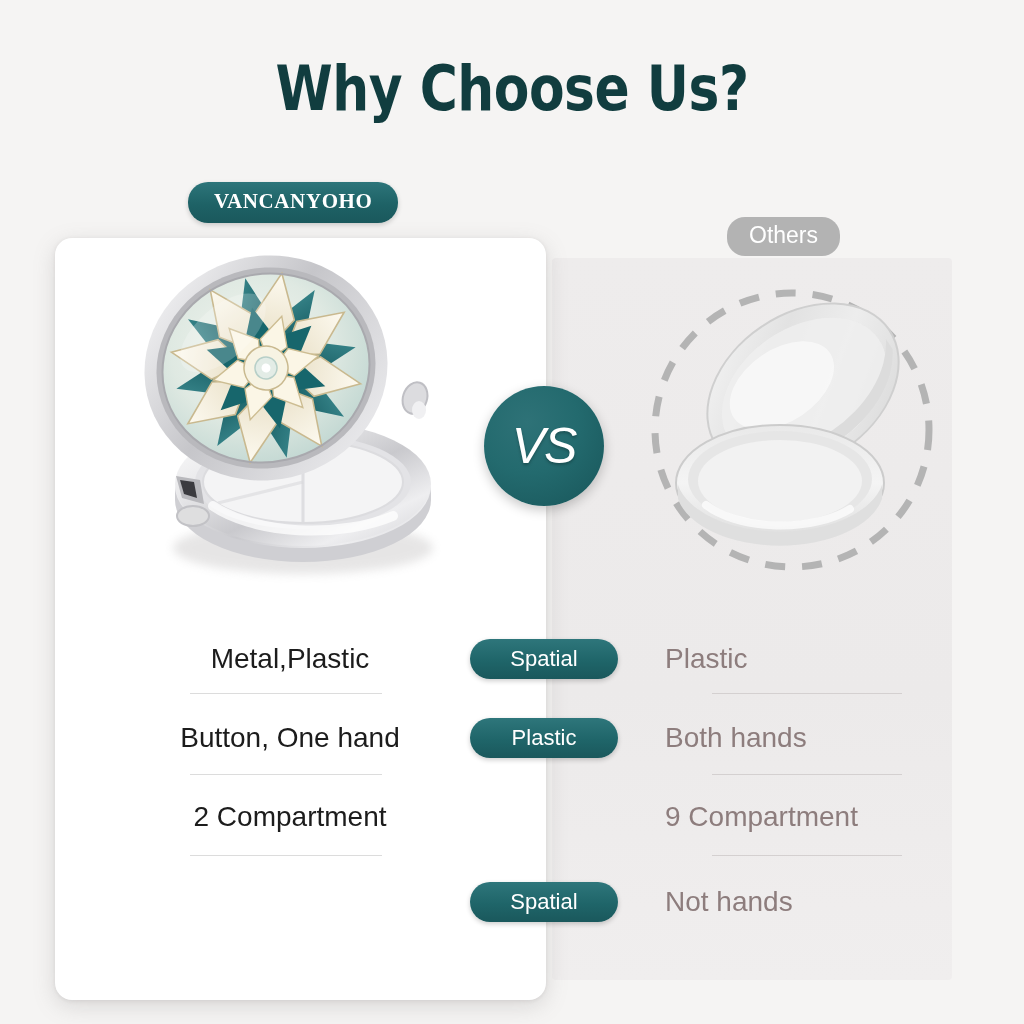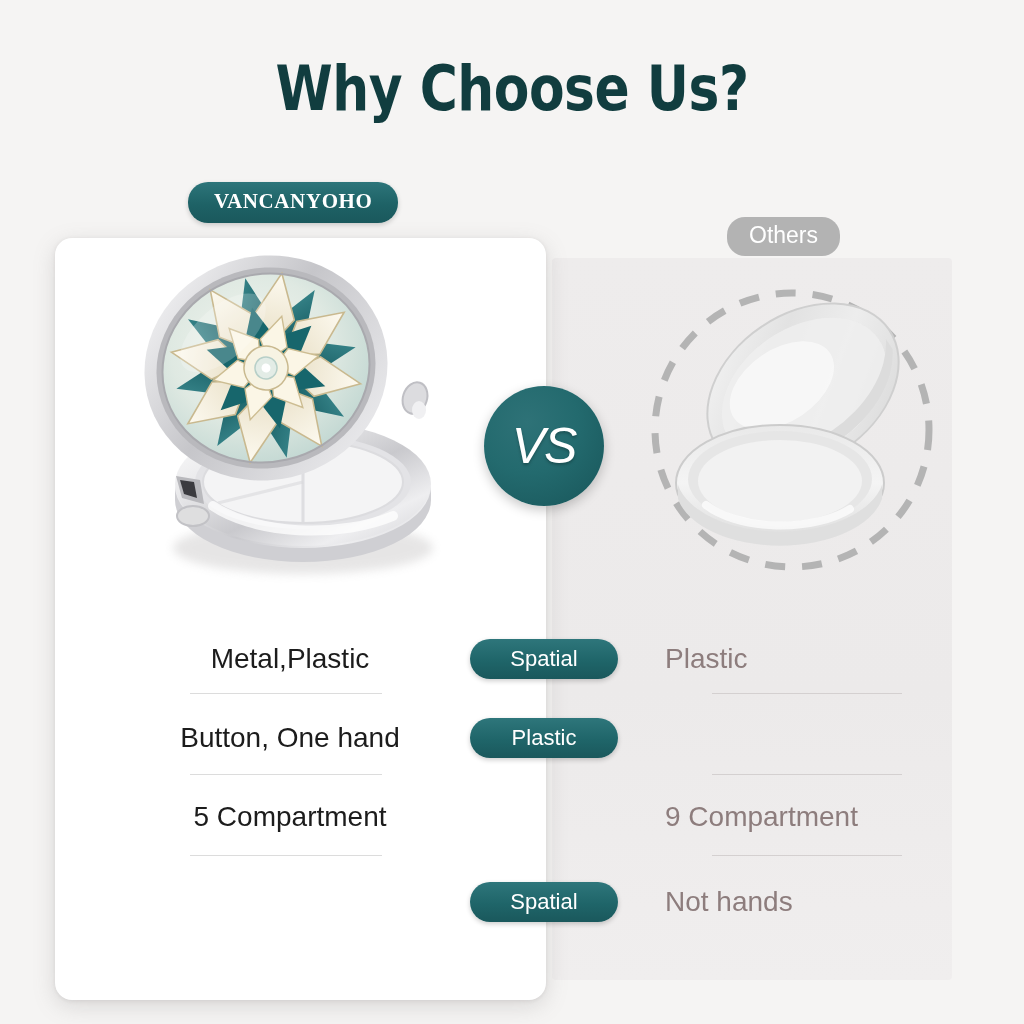"Both hands" div.right-val { html: none -> <div>Both hands</div> }
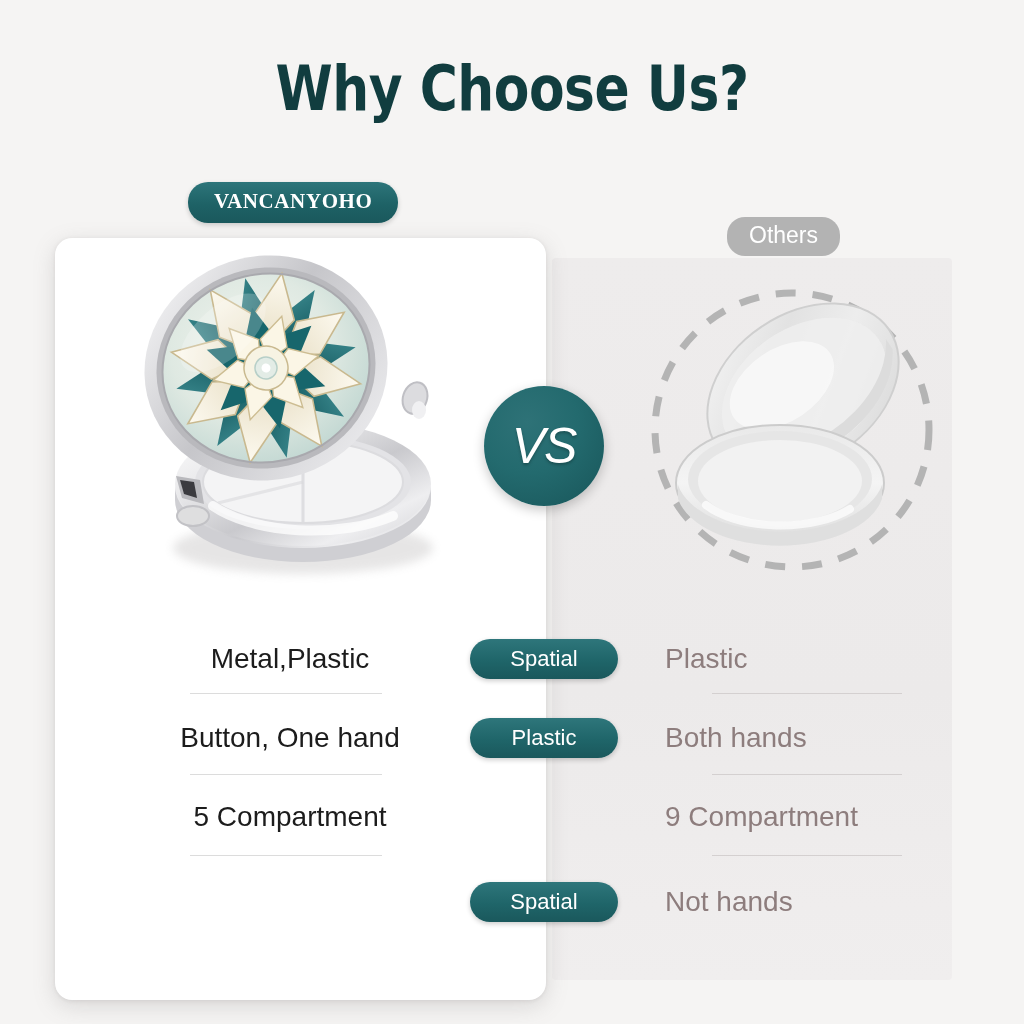"5 Compartment" div.left-val { text: 5 -> 2 }
